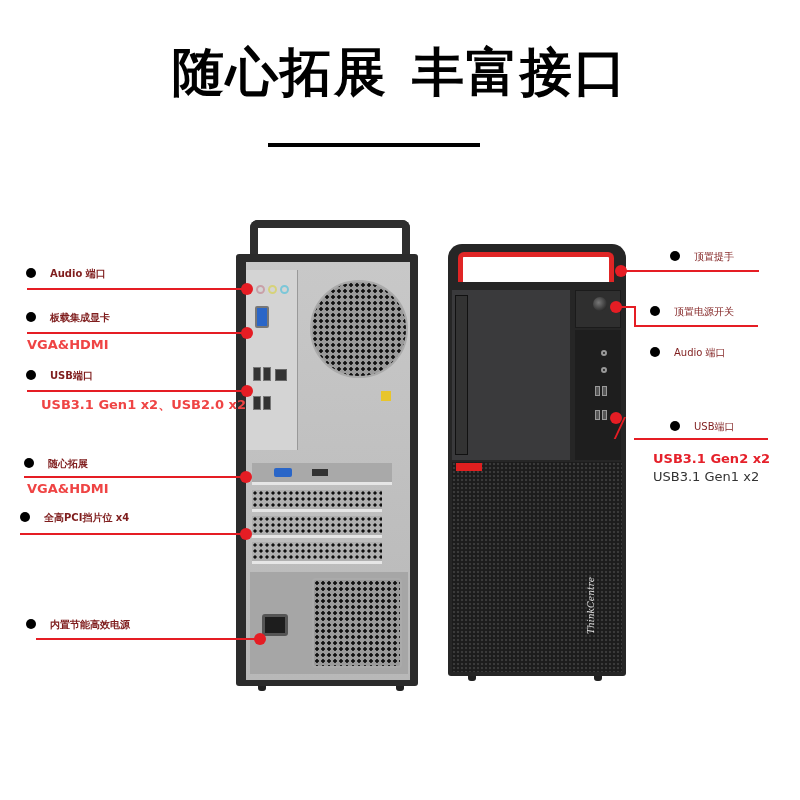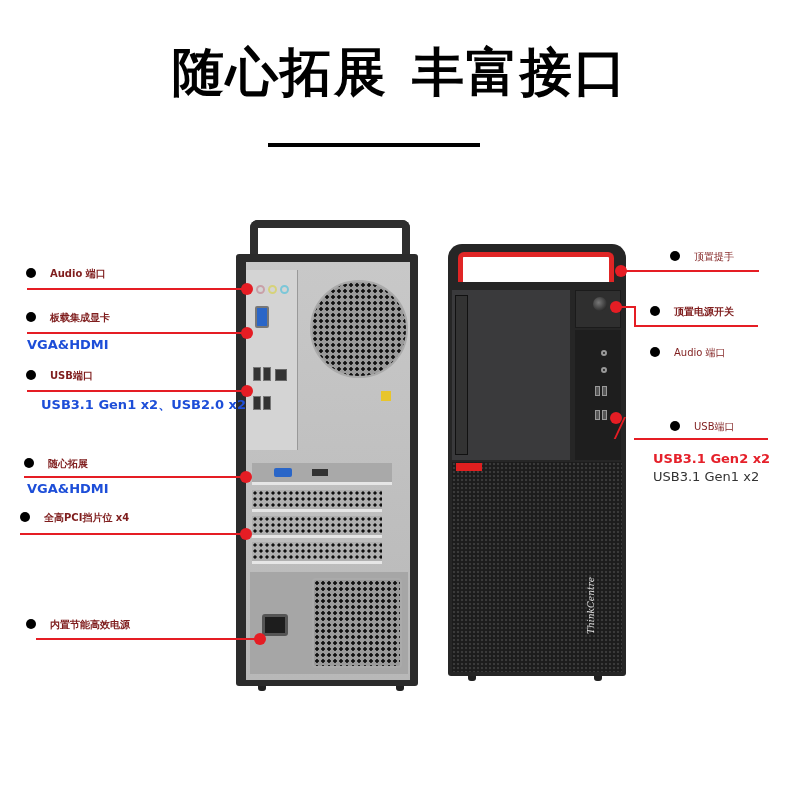"顶置电源开关" span.t { font-weight: bold -> normal }
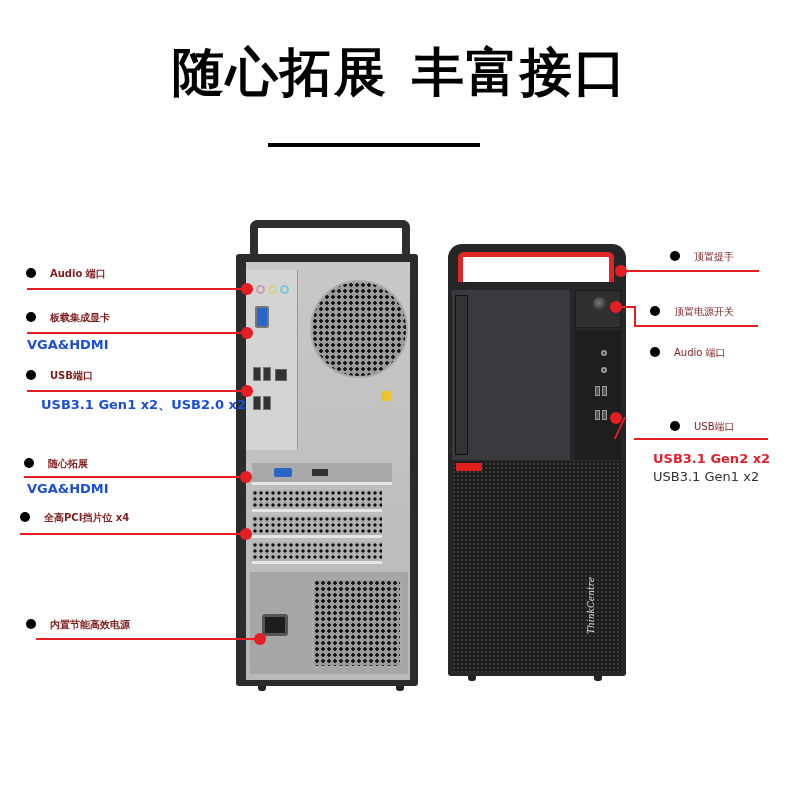"VGA&HDMI" .sub { color: #1d4ed8 -> #ef4444 }
